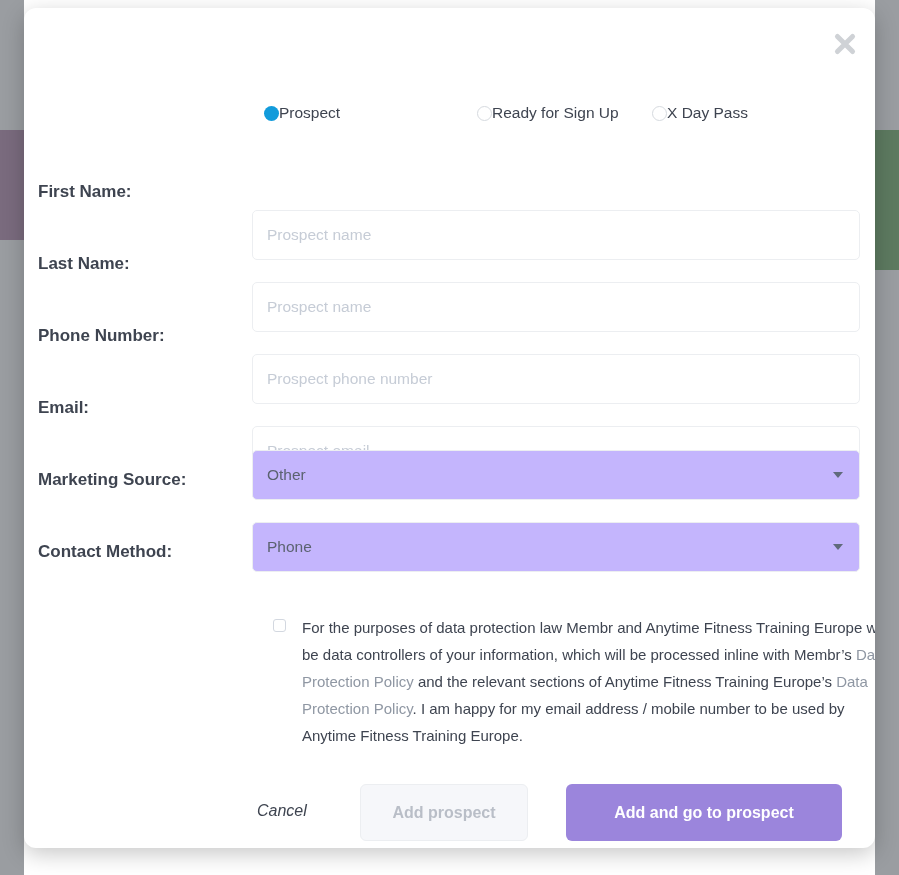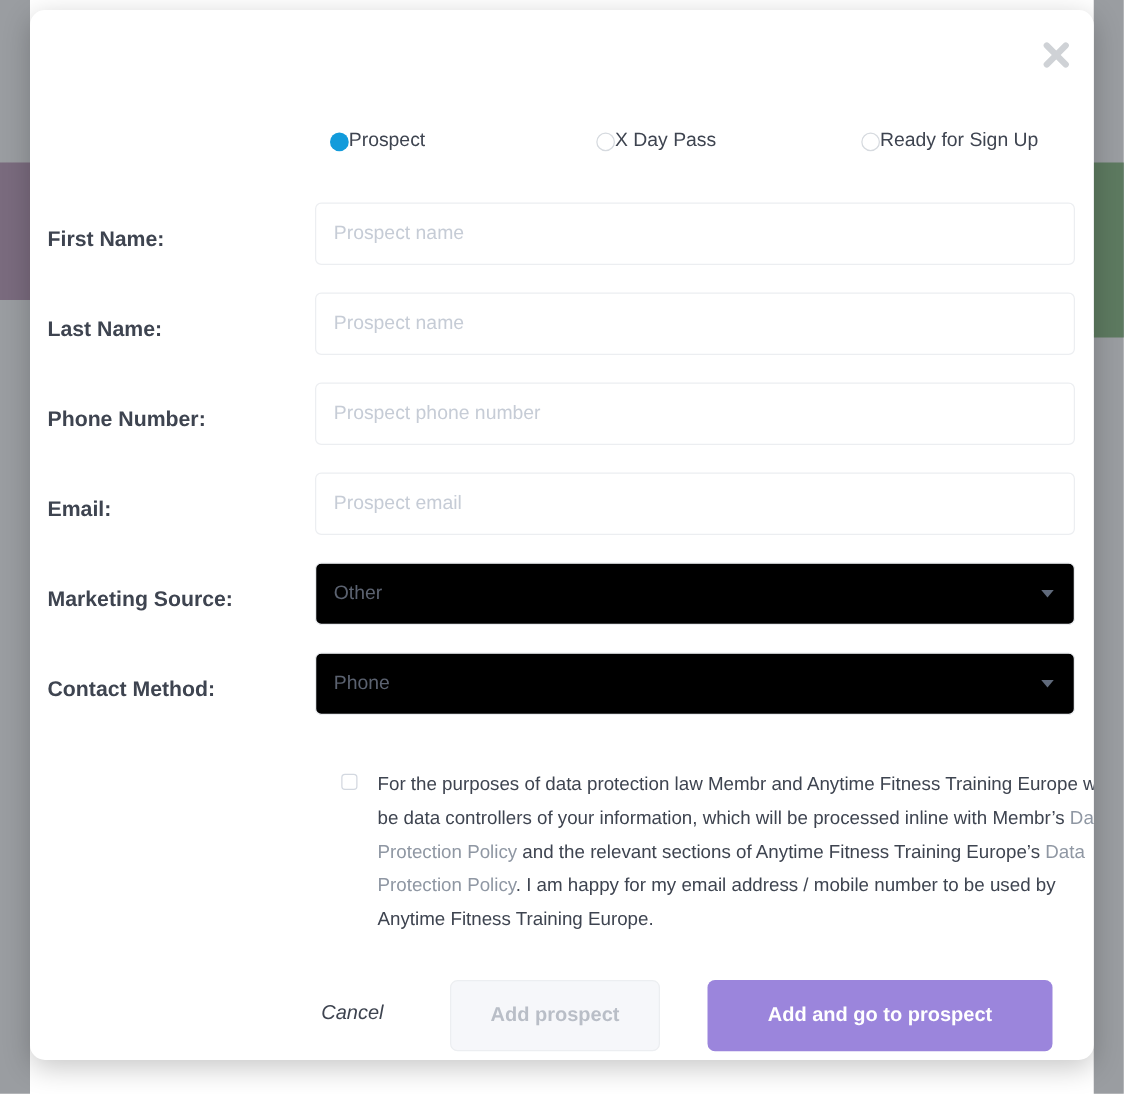"X Day Pass" div.radio-option { order: before "Ready for Sign Up" -> after "Ready for Sign Up" }
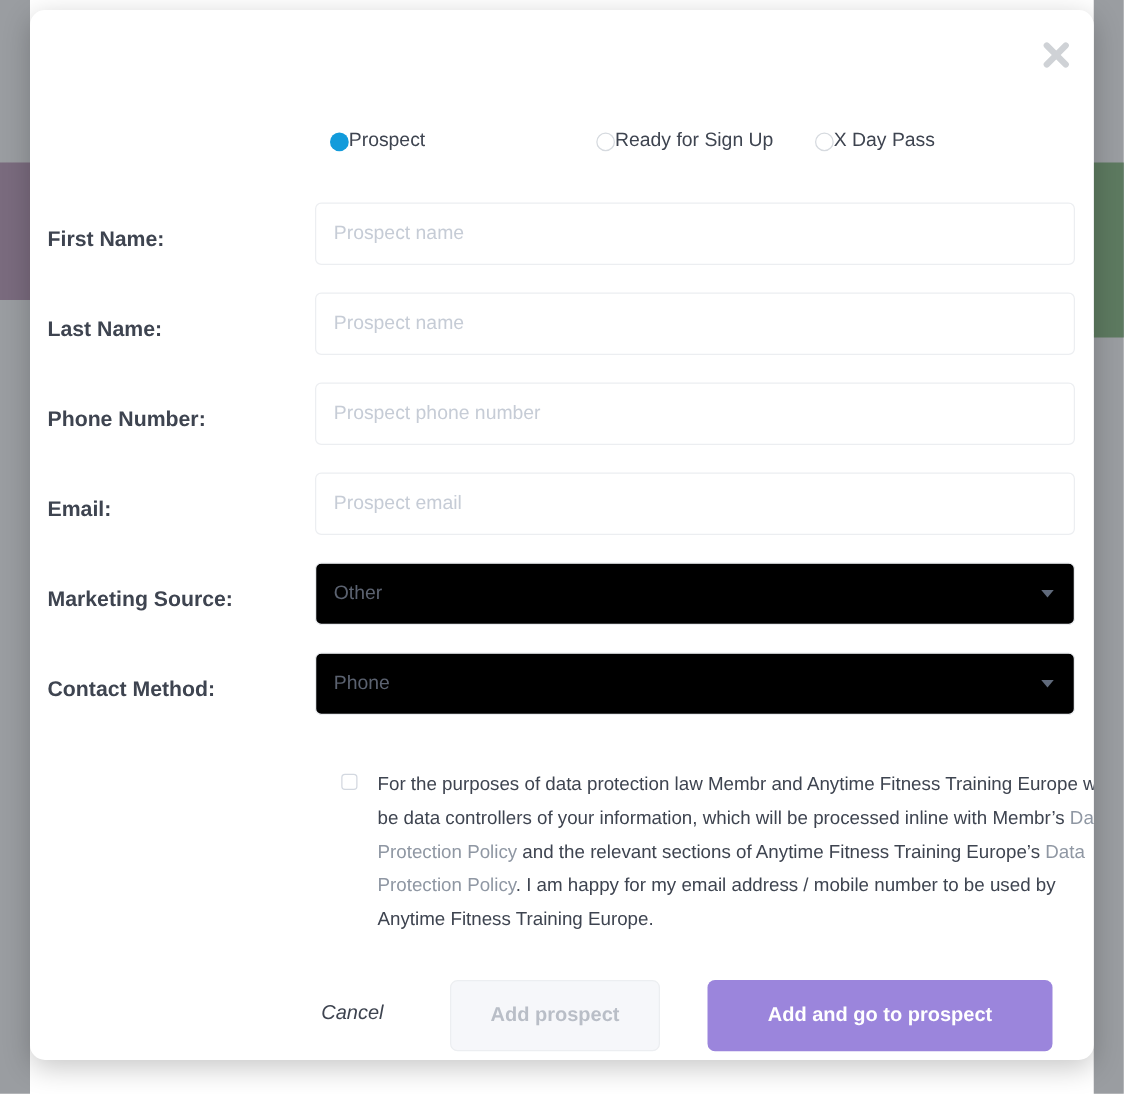"Prospect name" .text-input { margin-top: none -> 48px }
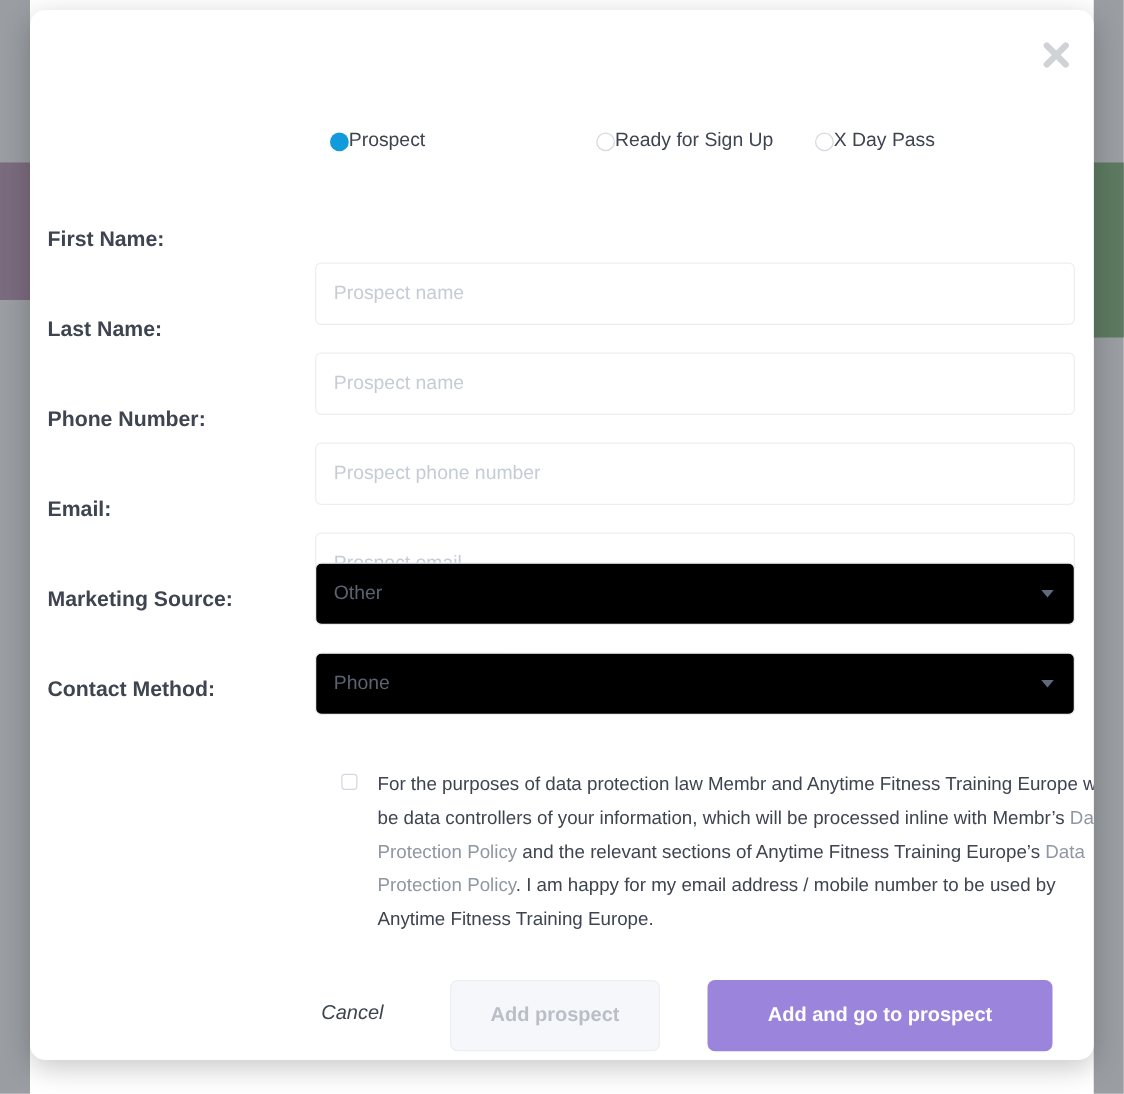"Other" .select-box { background: #000000 -> #c4b5fd }
